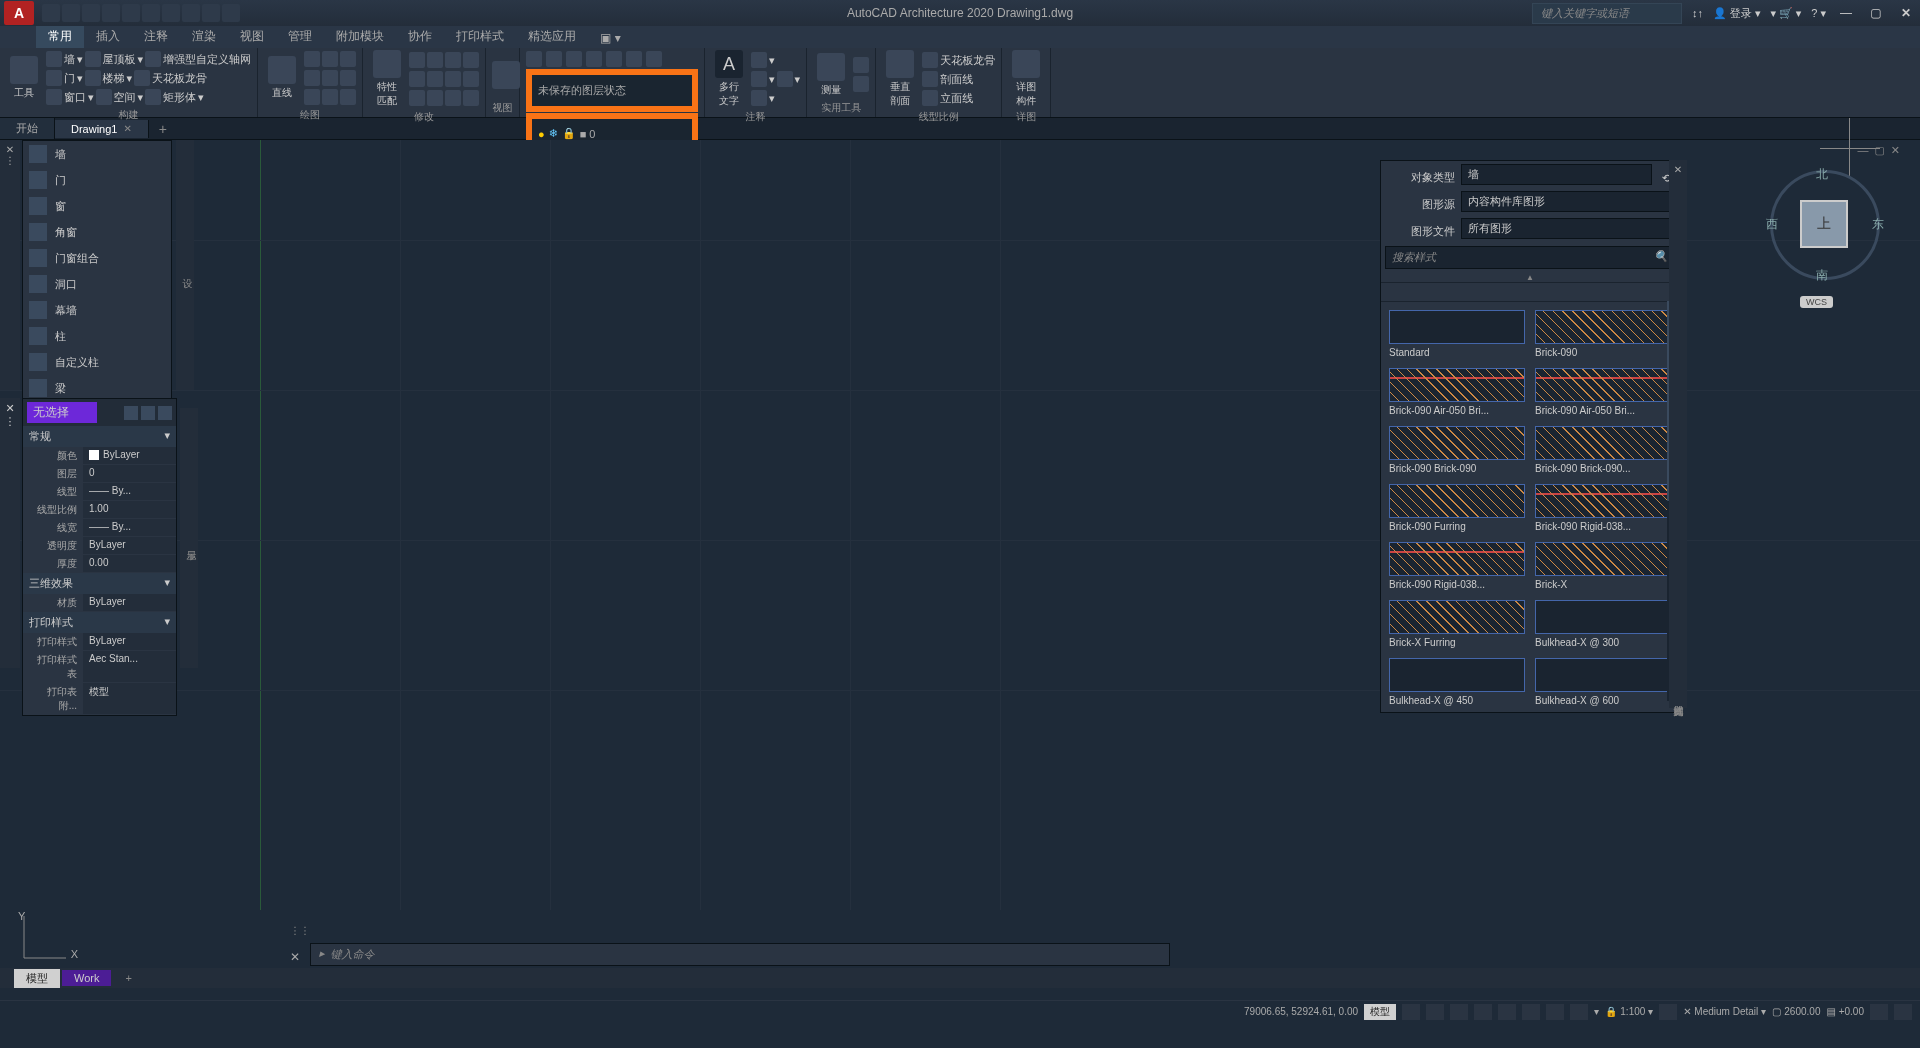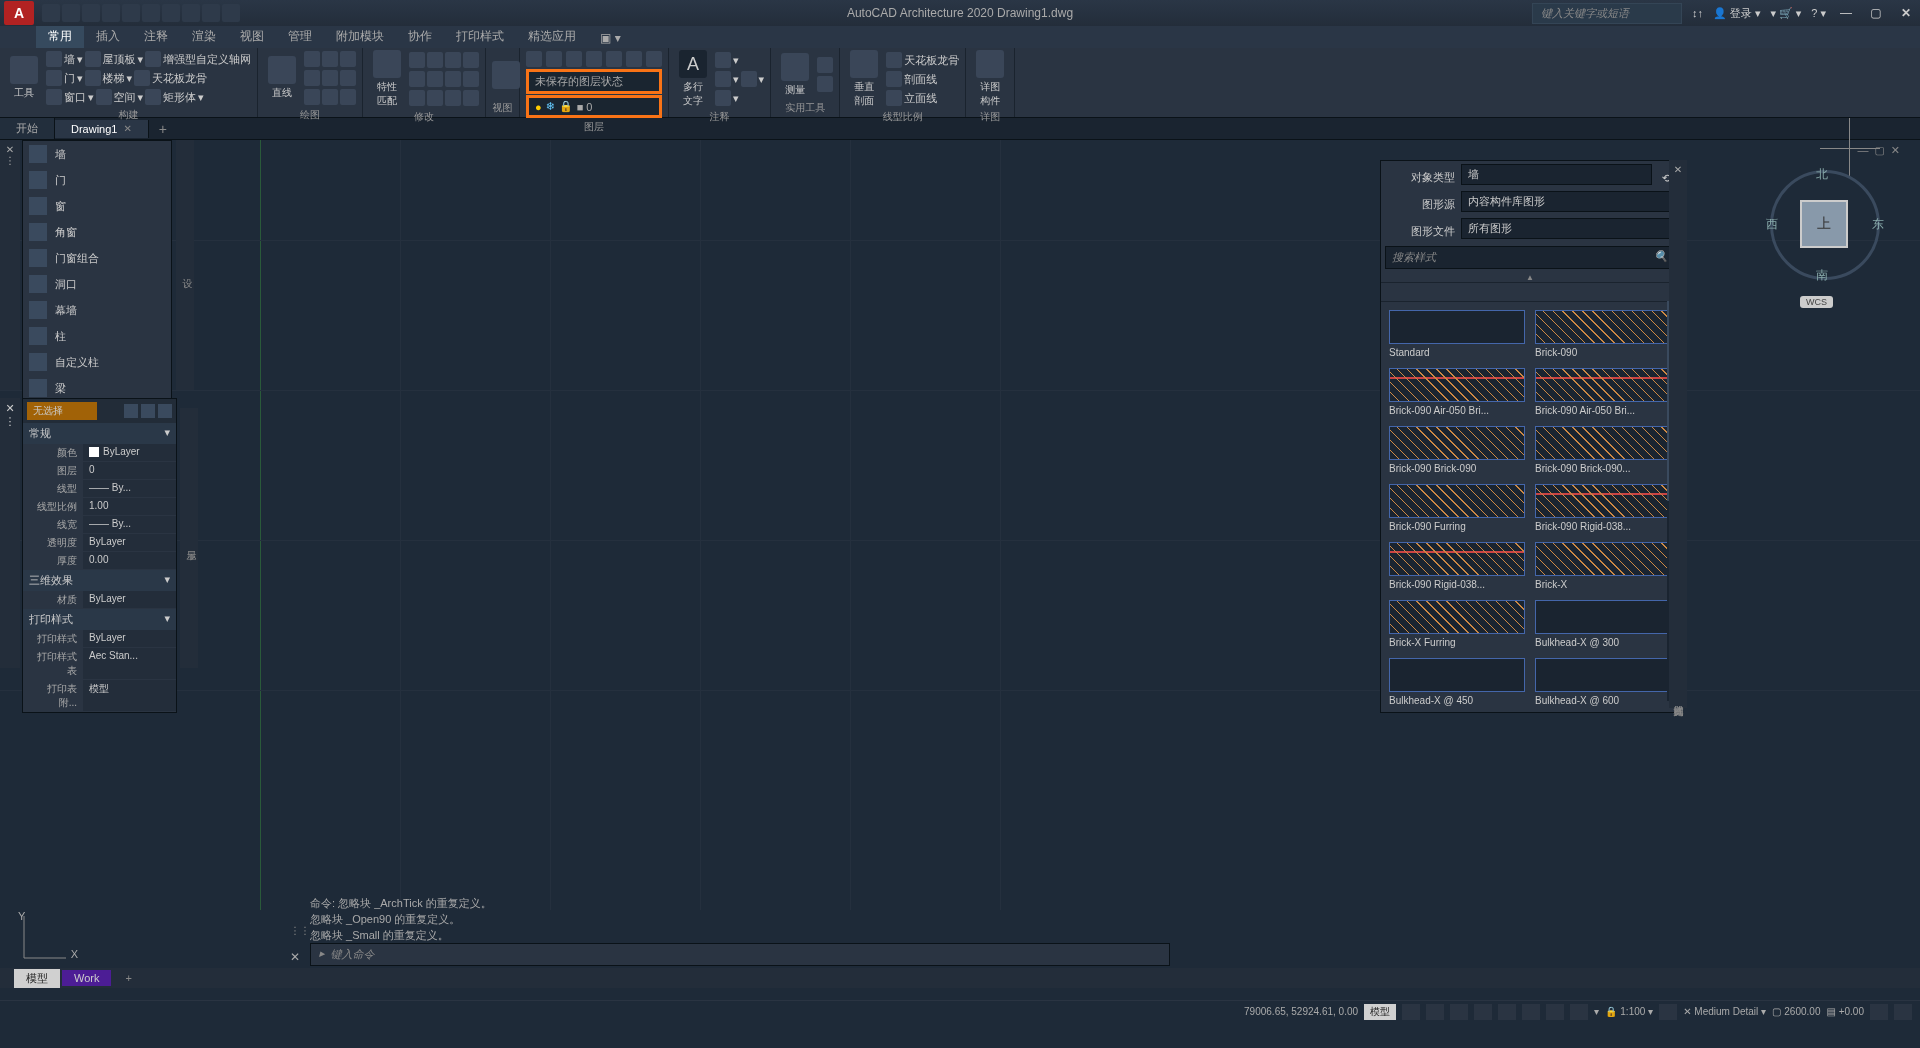"未保存的图层状态" .layer-combo { border: 3px solid #f97316 -> 6px solid #f97316; padding: 2px 6px -> 8px 6px; width: 136px -> 172px }
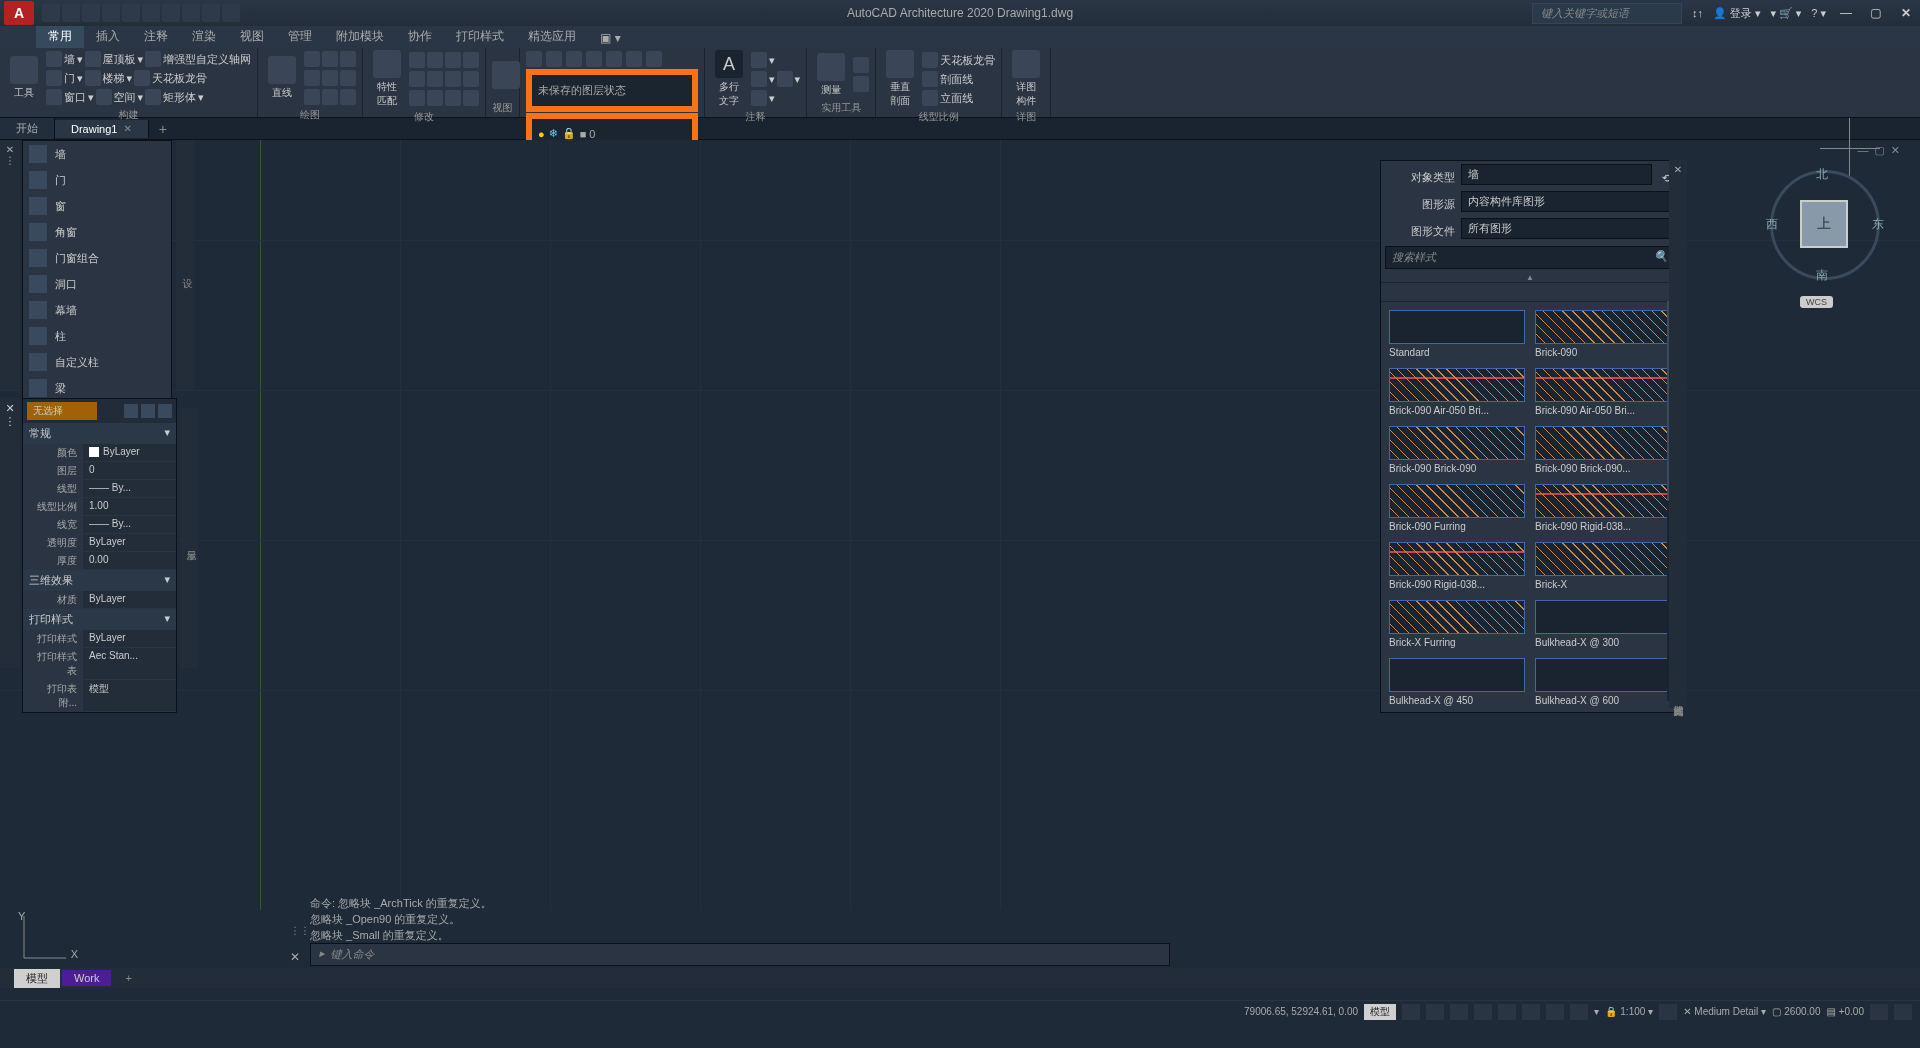"无选择" .props .phead .psel { background: #a16207 -> #6d28d9; font-size: 10px -> 12px }
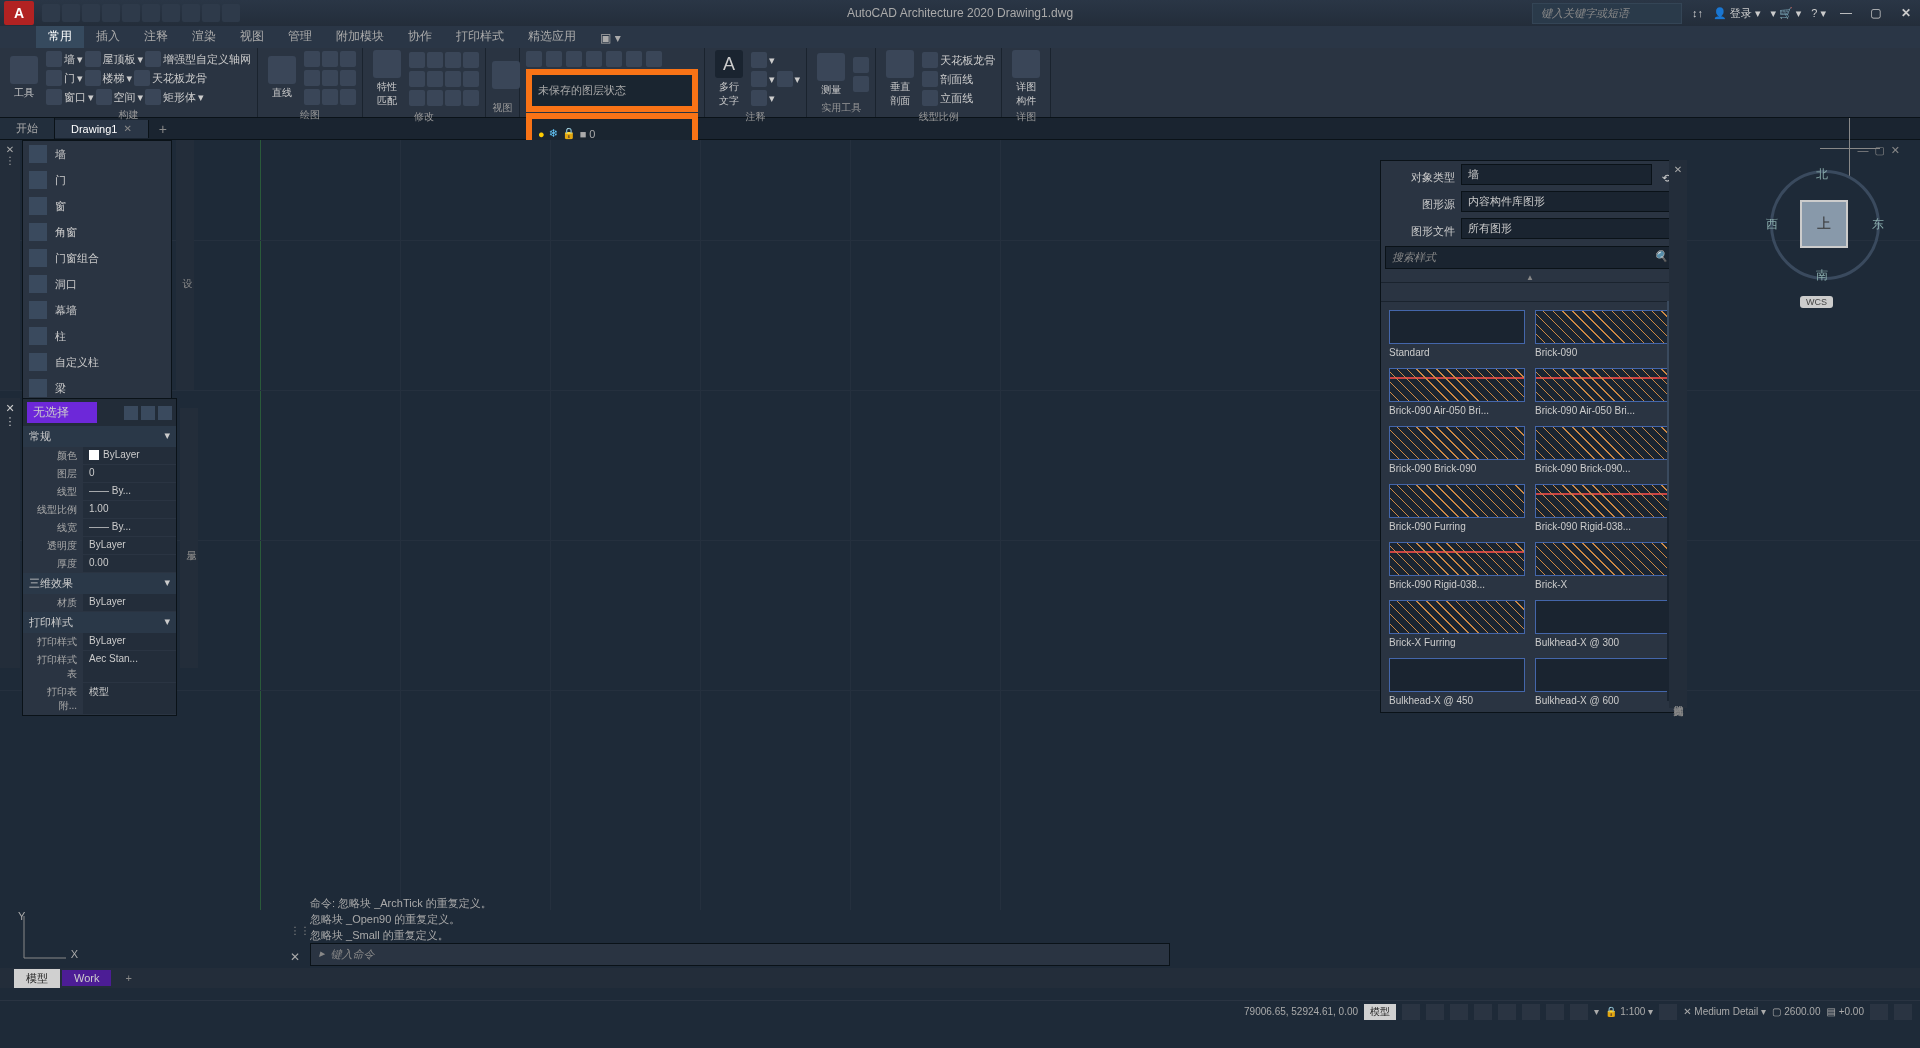"命令: 忽略块 _ArchTick 的重复定义。" div { html: <div> <div>命令: 忽略块 _ArchTick 的重复定义。</div> <div>忽略块 _Open90 的重复定义。</div> <div>忽略块 _Small 的重复定义。</div> </div> -> none }
